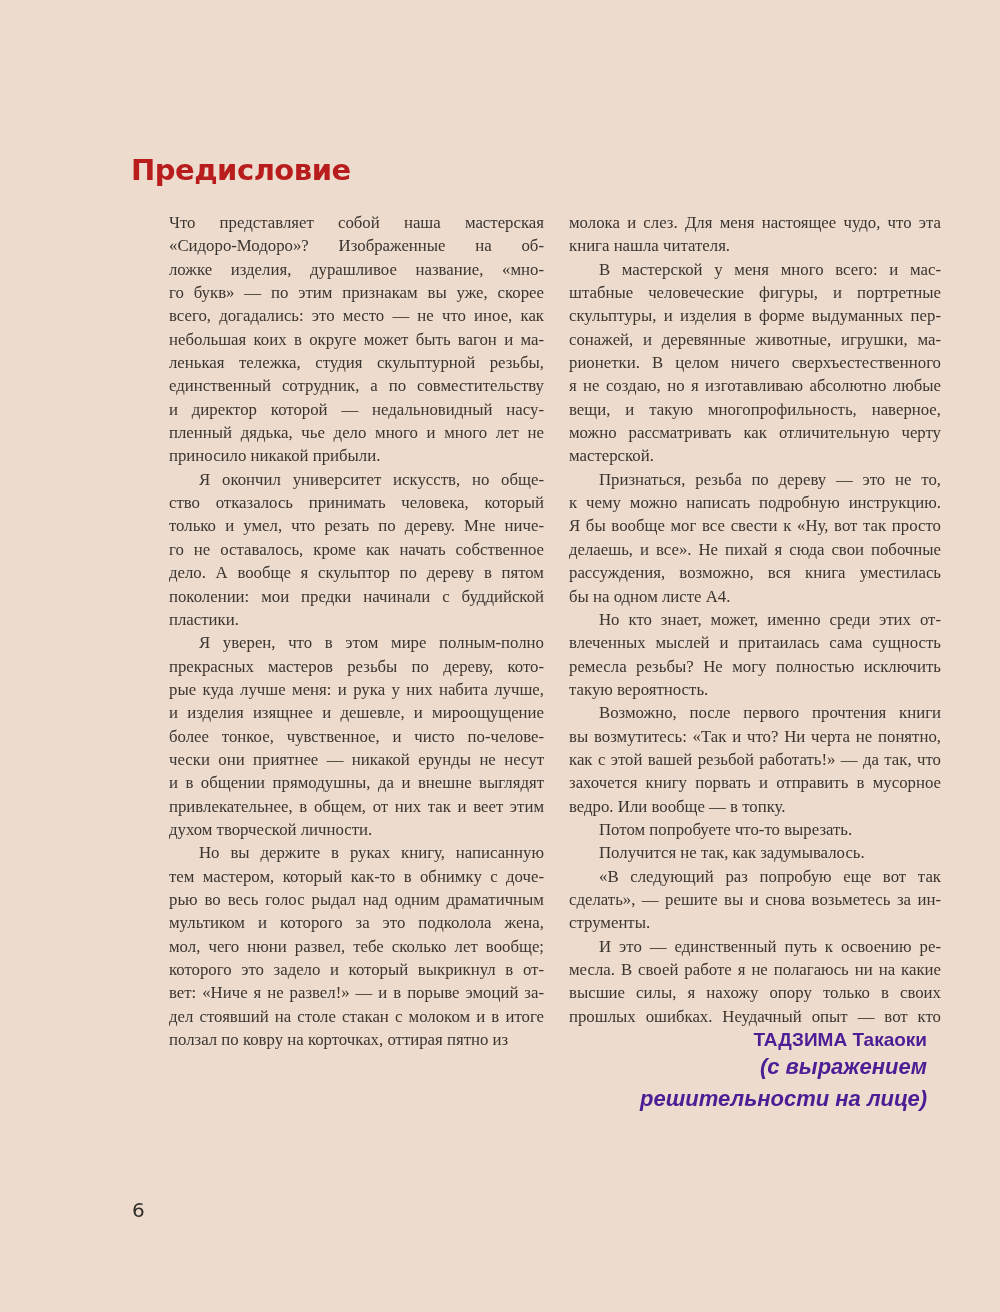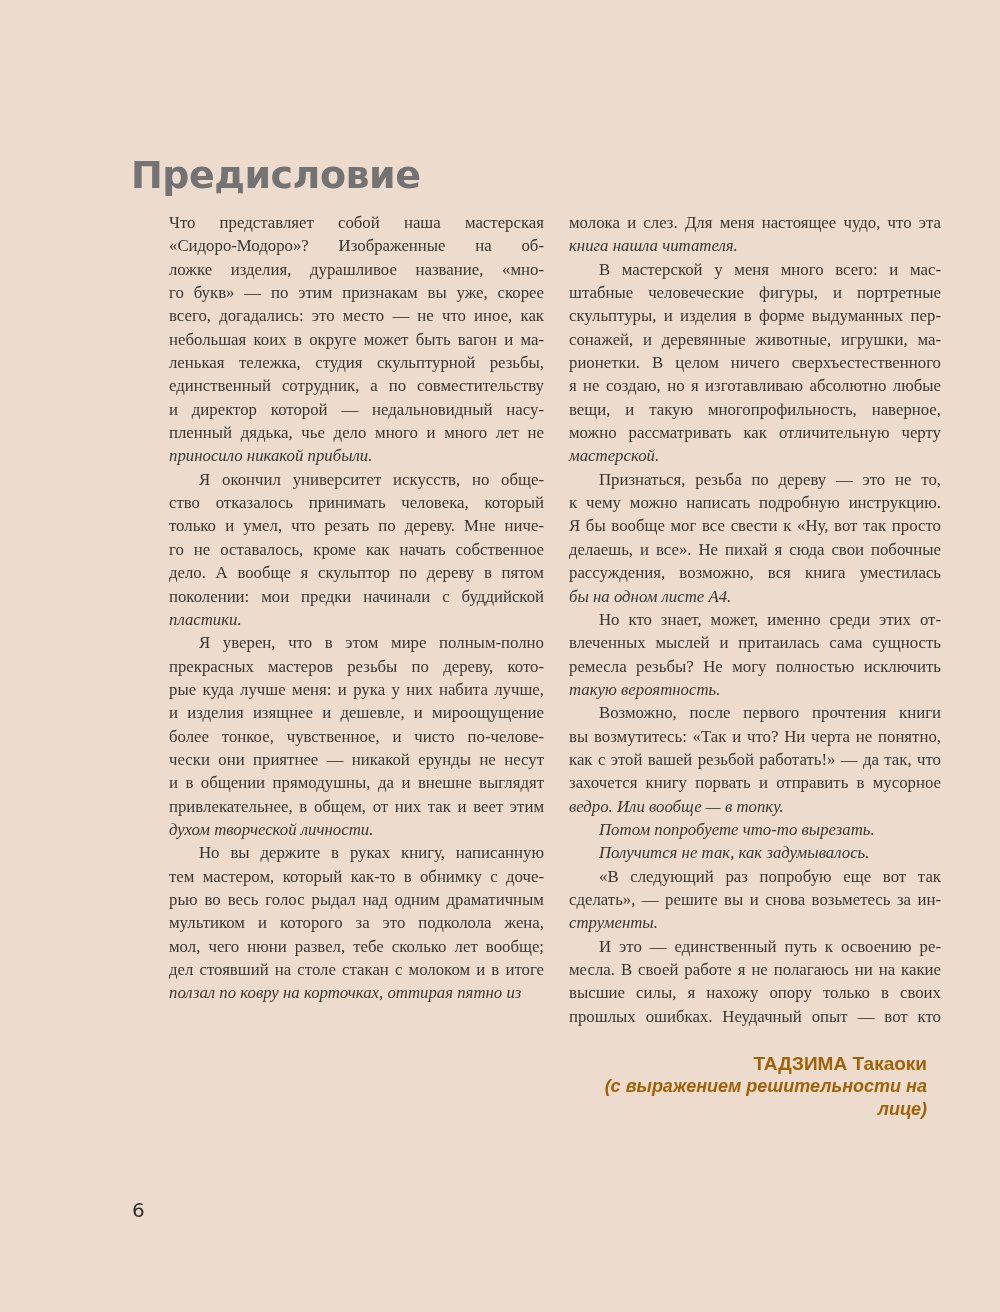"Предисловие" .title { color: #737373 -> #b91c1c; font-size: 38px -> 29px }
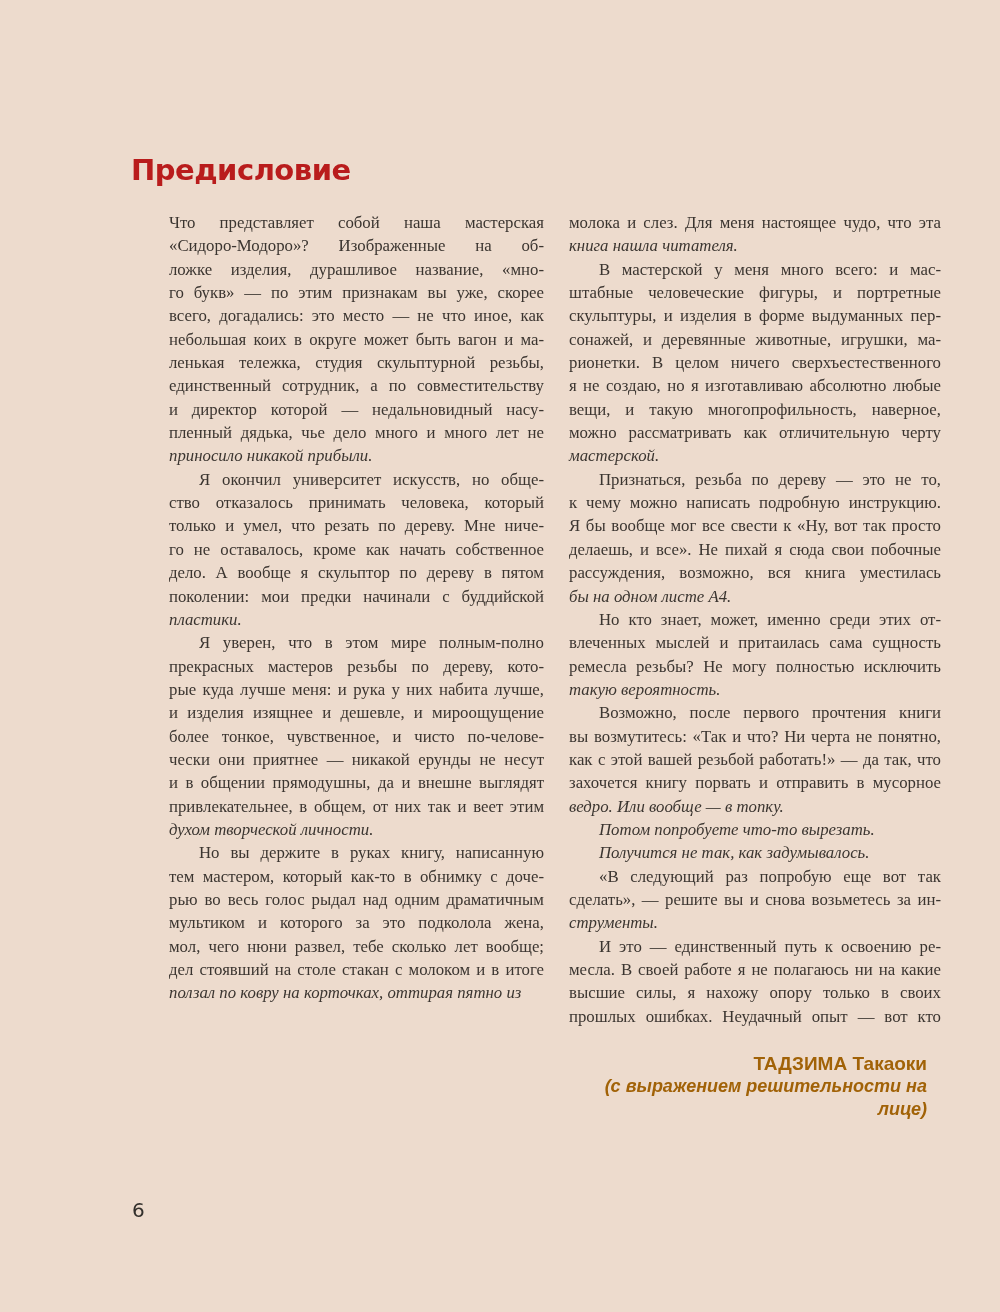"книга нашла читателя." .line.last { font-style: italic -> none }
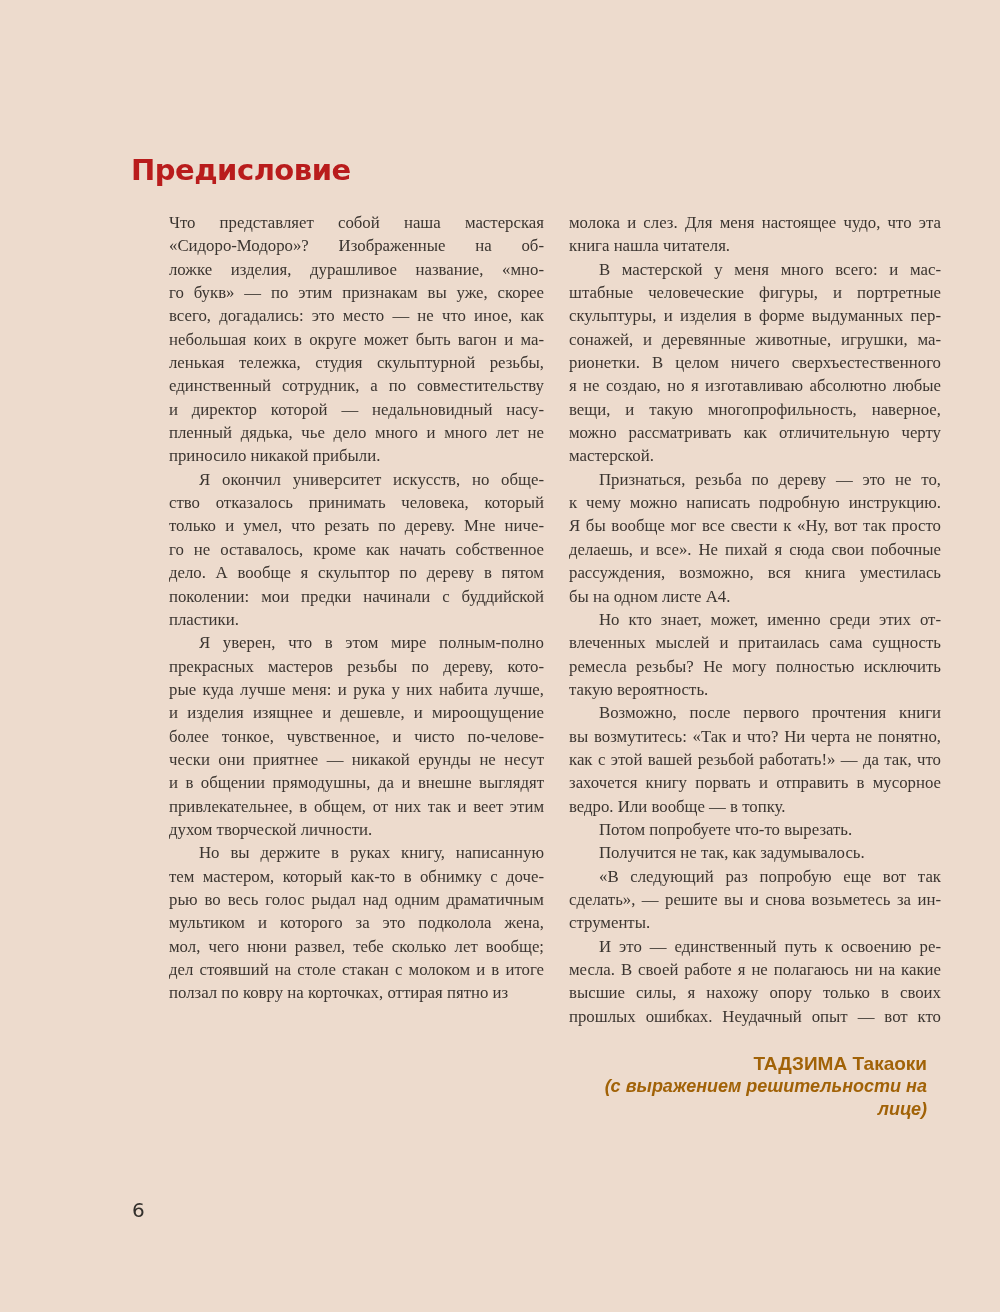"которого это задело и который" div.line { html: none -> <div>которого это задело и который выкрикнул в от-</div> }
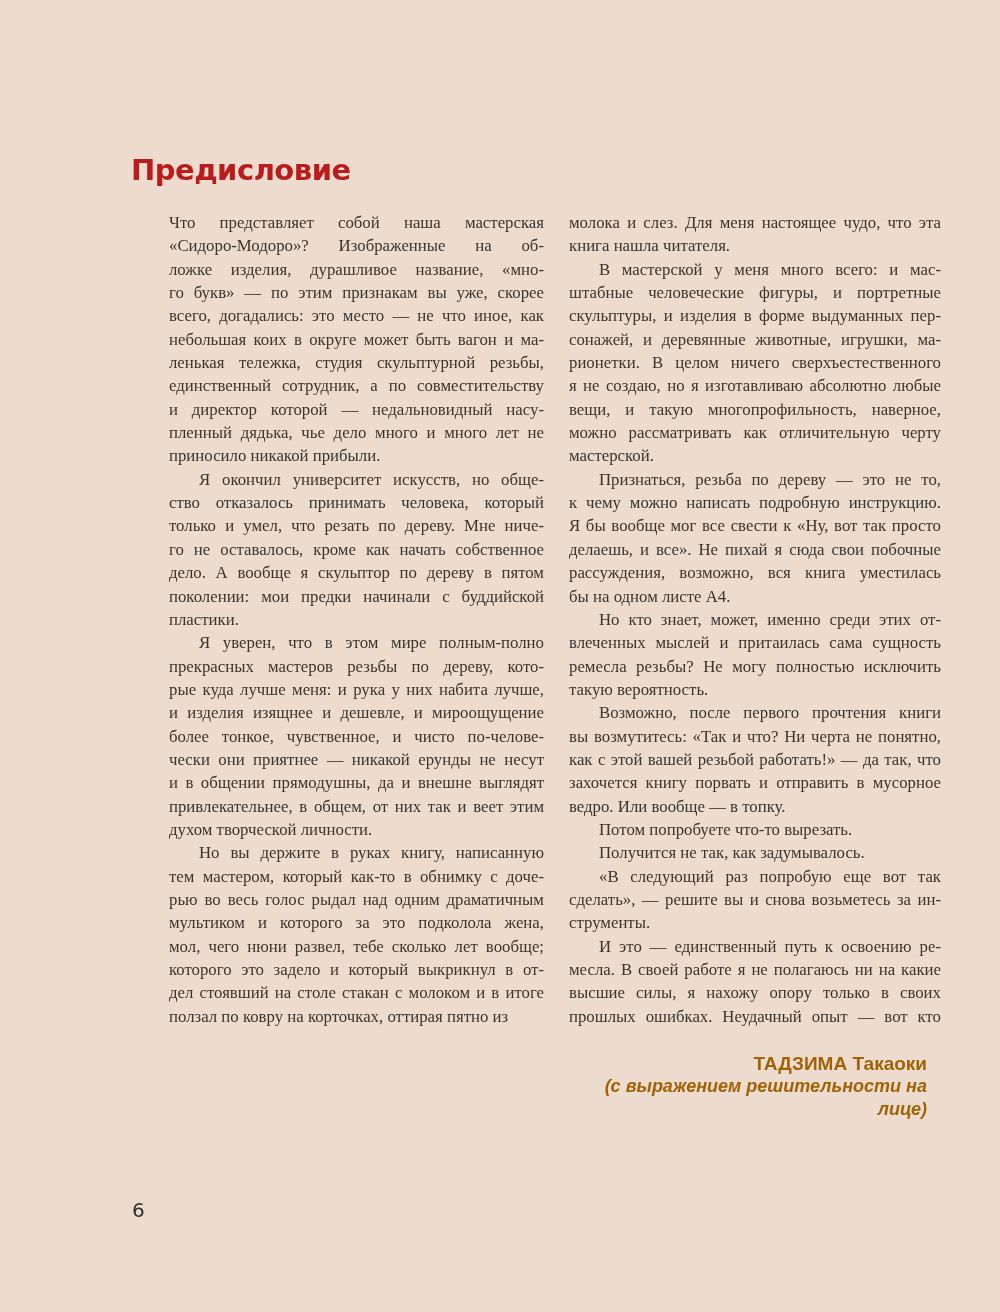"вет: «Ниче я не развел!»" div.line { html: none -> <div>вет: «Ниче я не развел!» — и в порыве эмоций за-</div> }
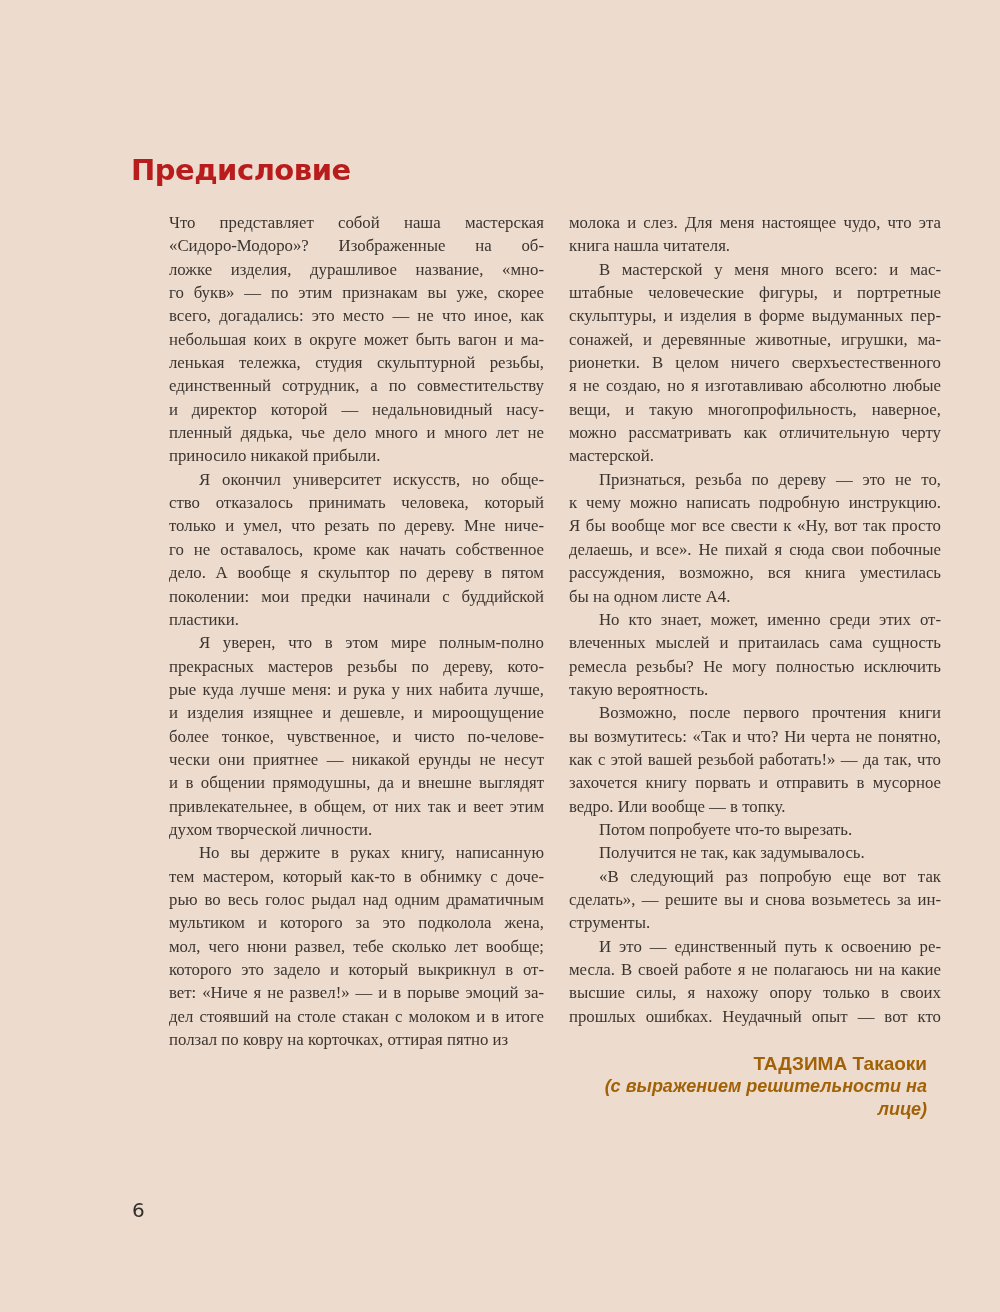"ТАДЗИМА Такаоки" .signature { color: #a16207 -> #4c1d95; margin-top: 24px -> none }
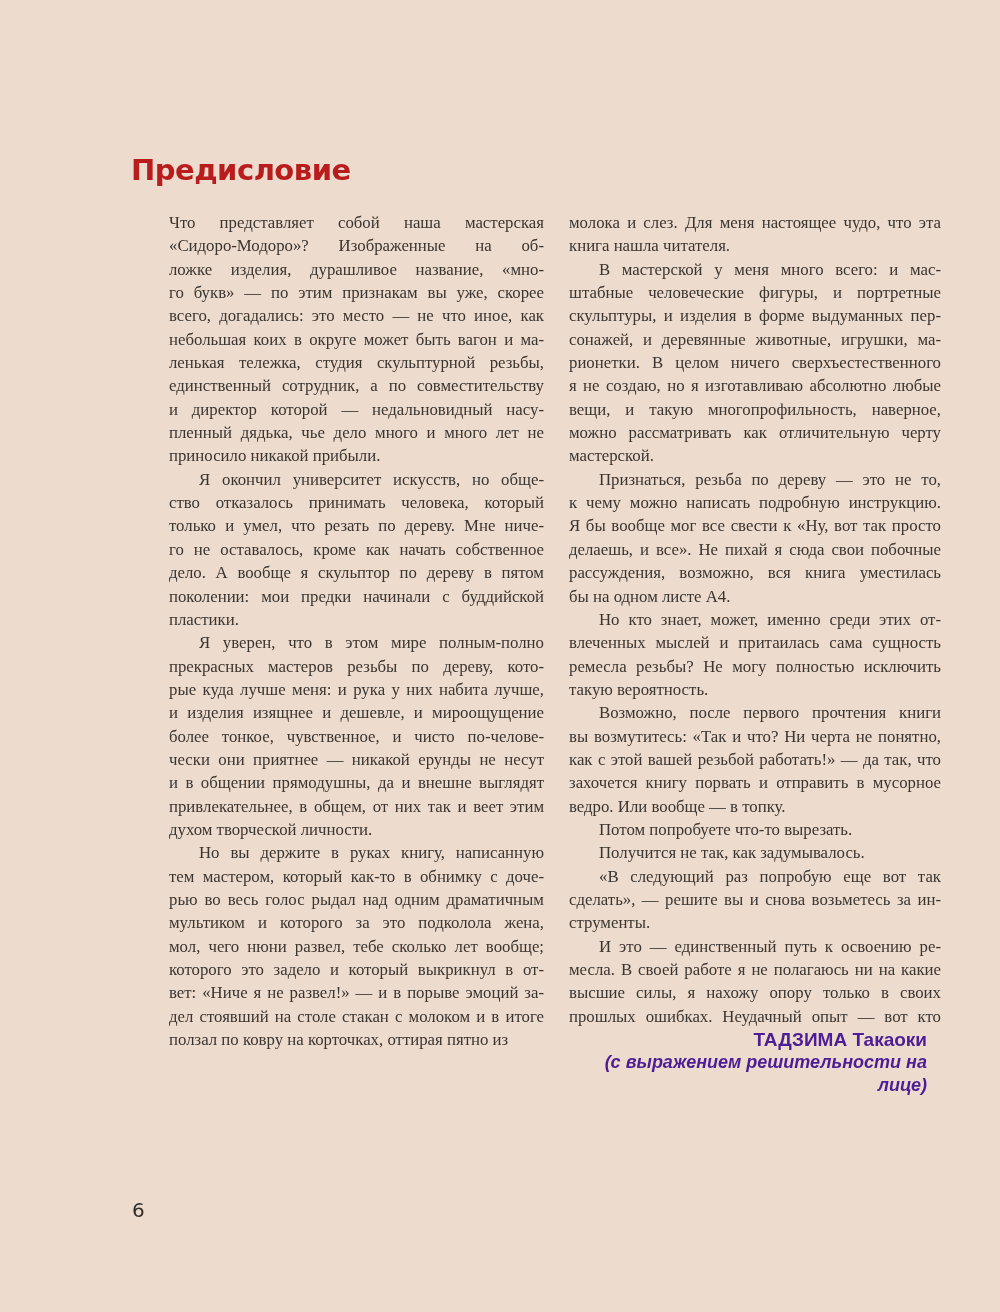"(с выражением решительности на лице)" .signature .sig-note { font-size: 18px -> 22px; line-height: 23px -> 32px }
